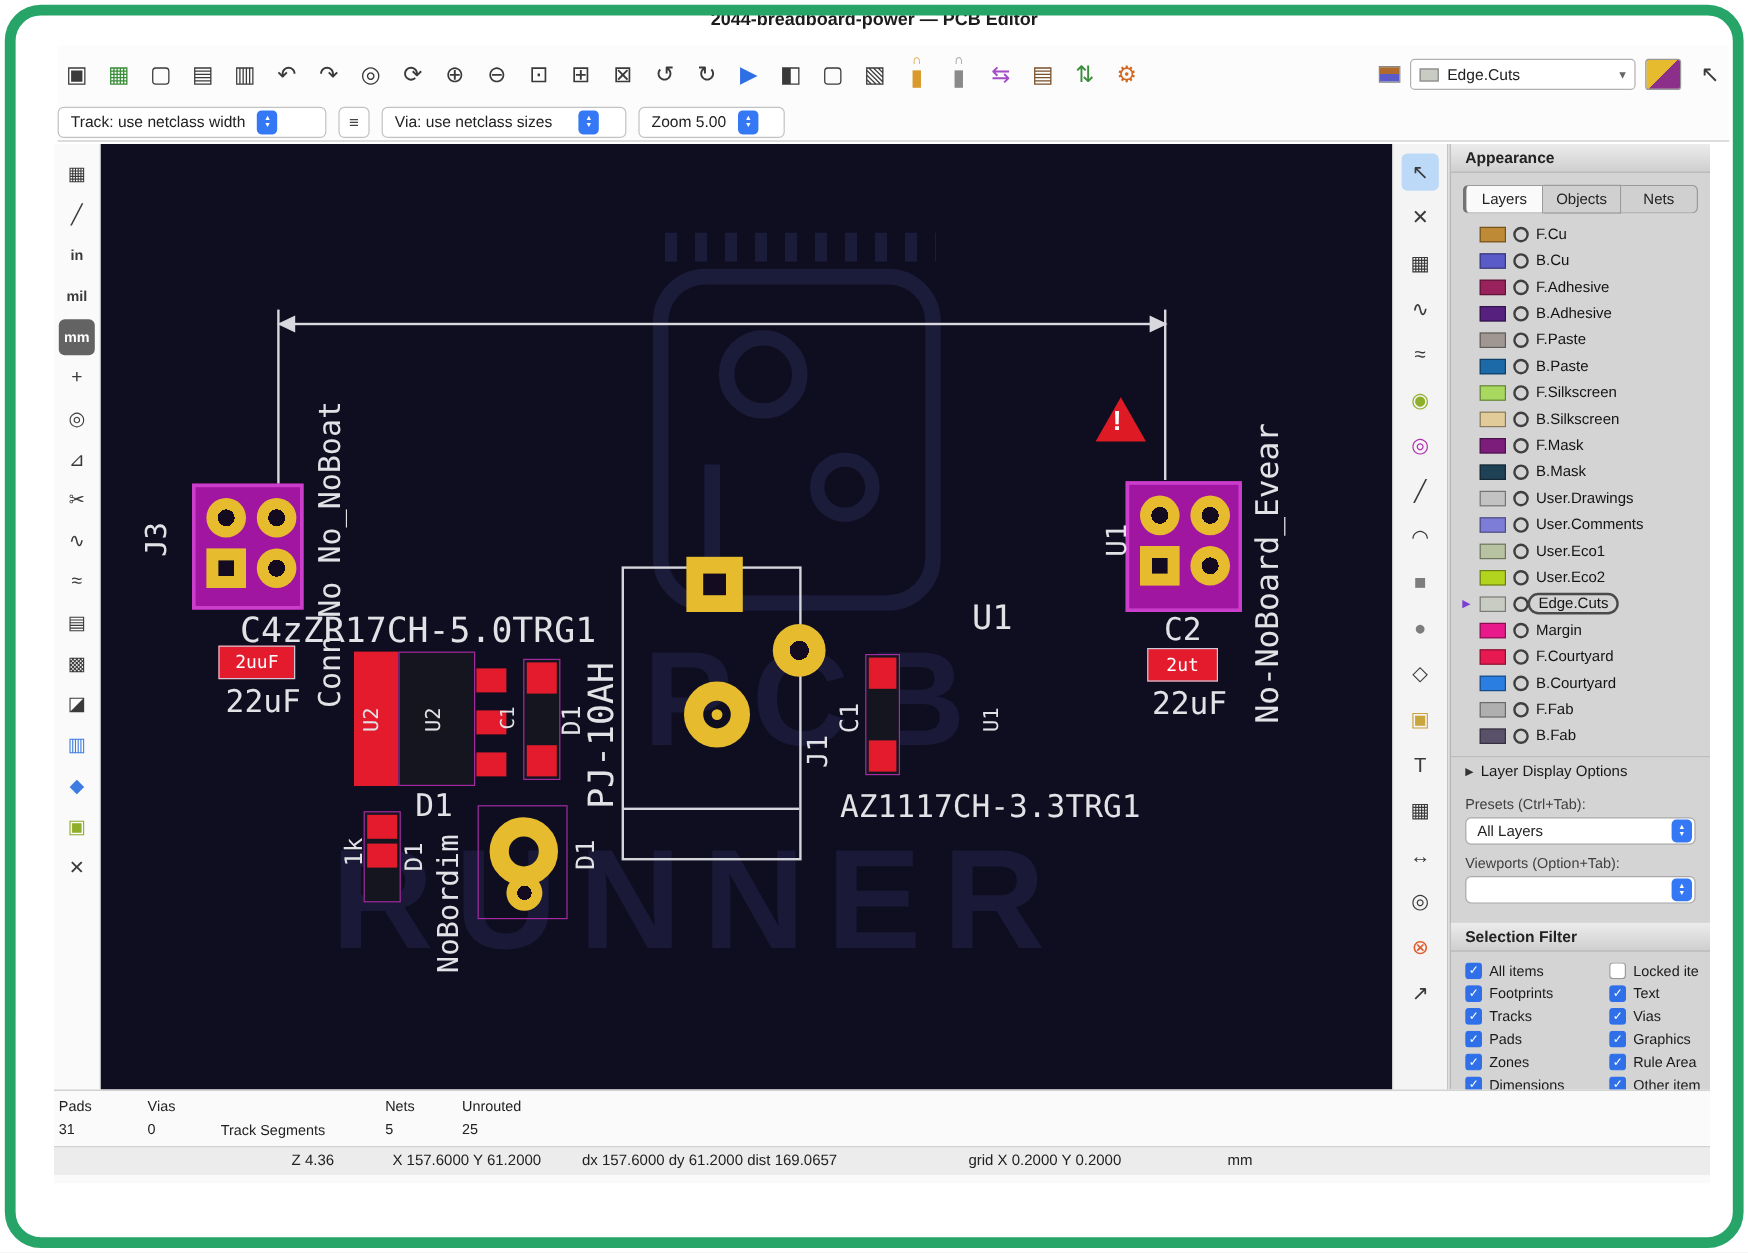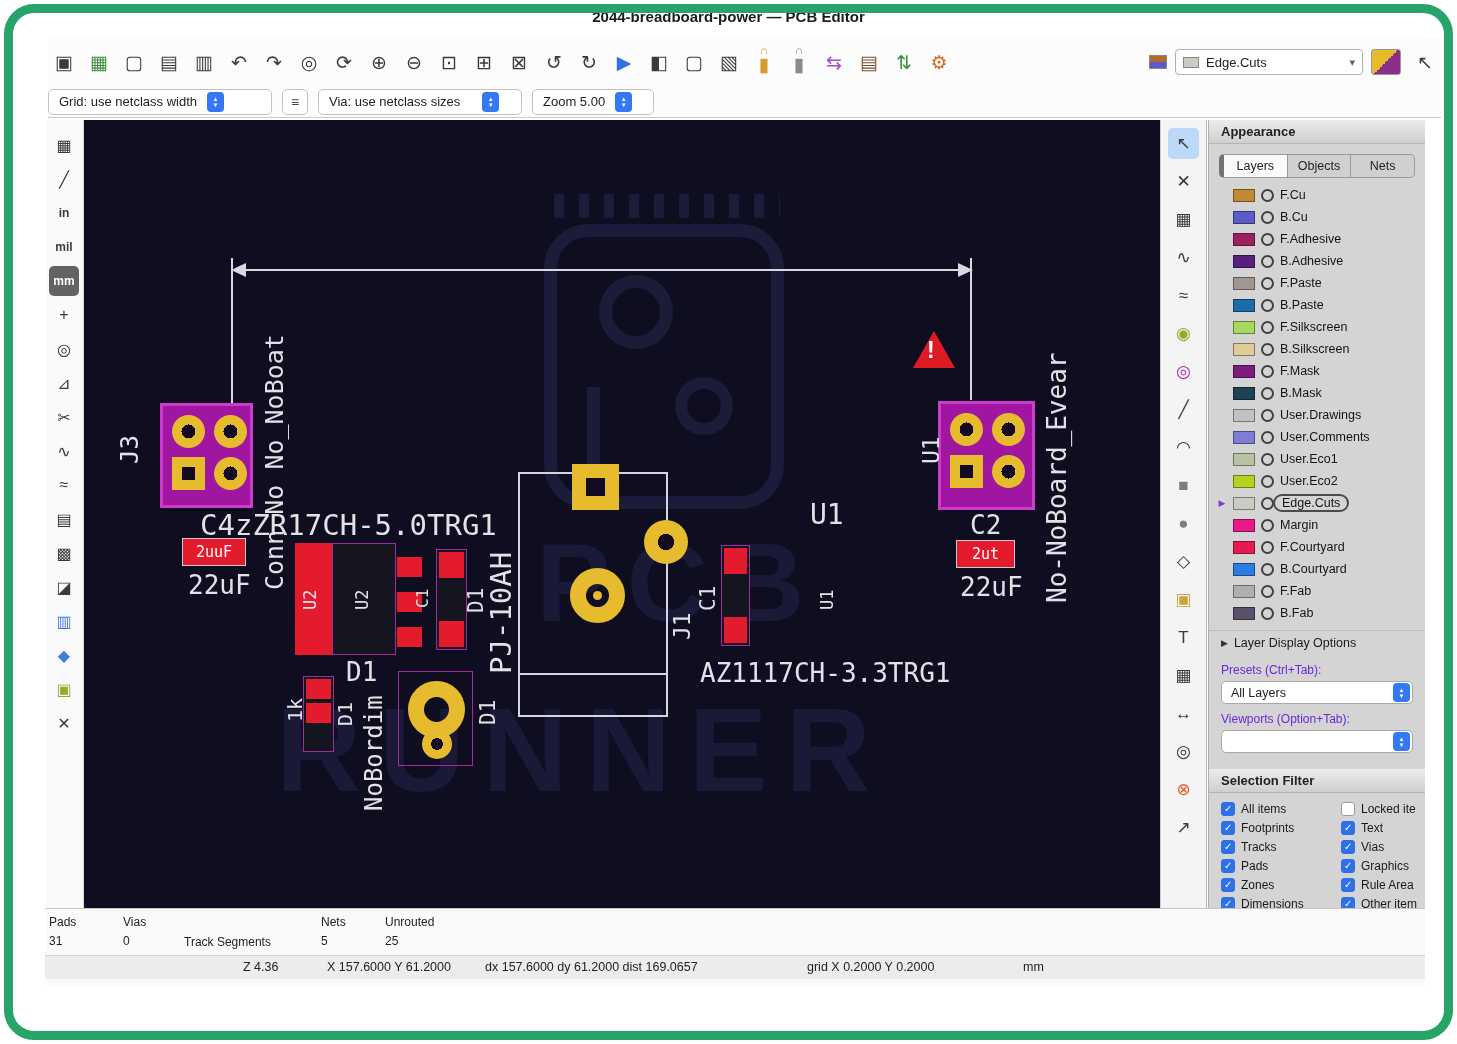"Grid: use netclass width" span.ctrl-text { text: Grid -> Track }
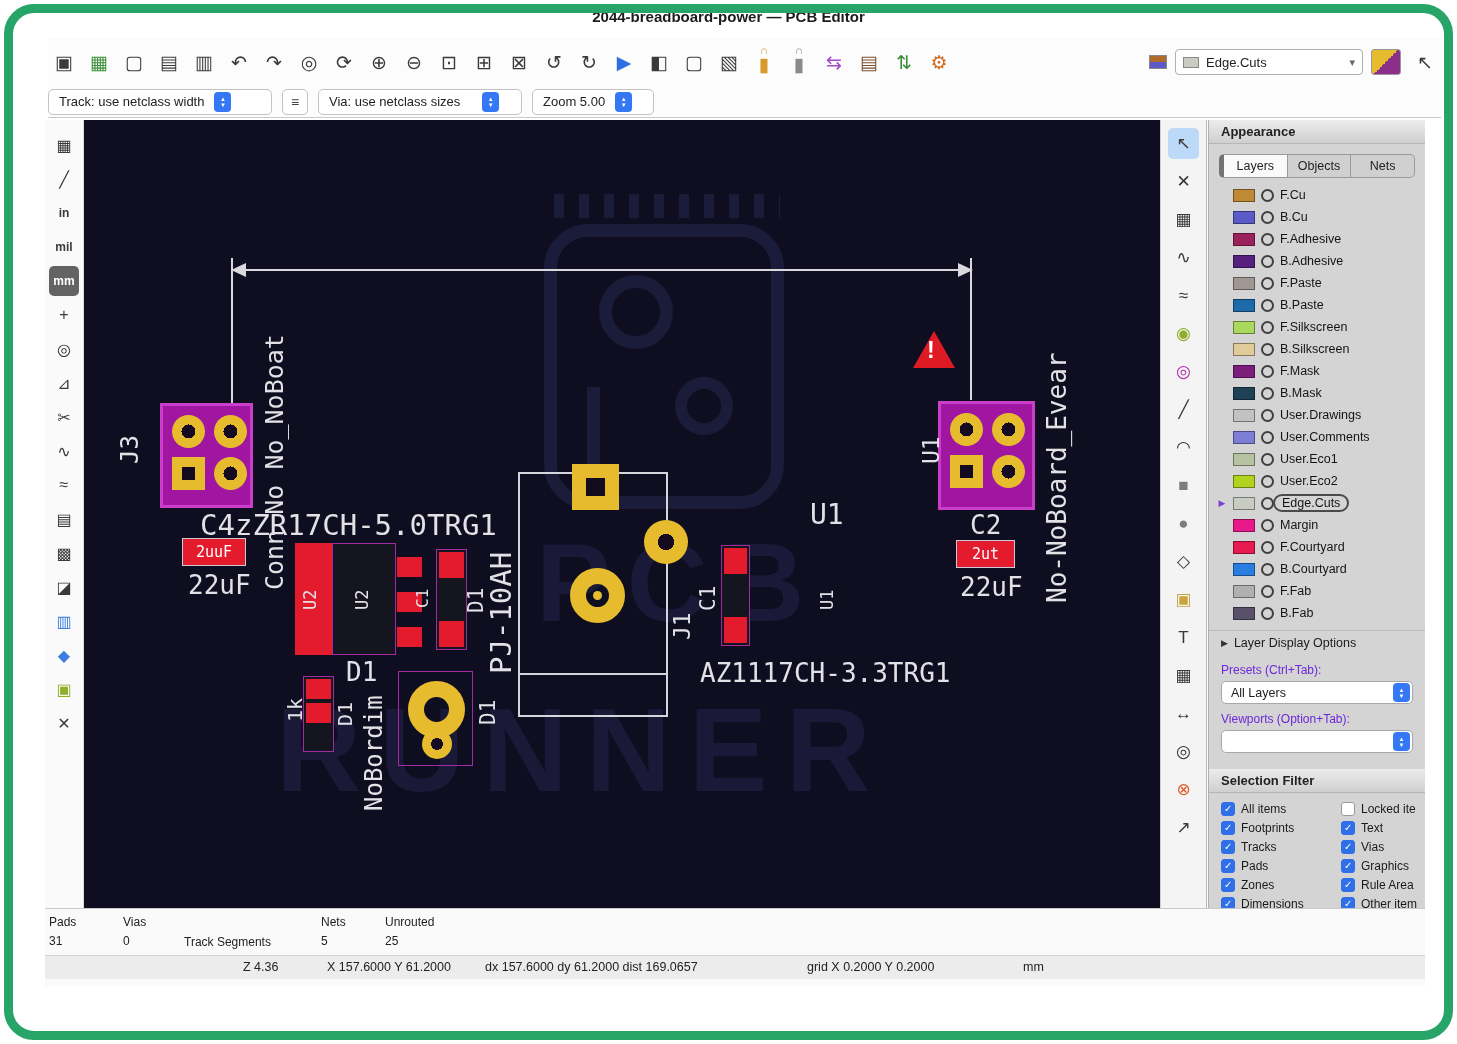"Layers" .app-tab:first-of-type { border-left: 5px solid #737373 -> 3px solid #737373 }
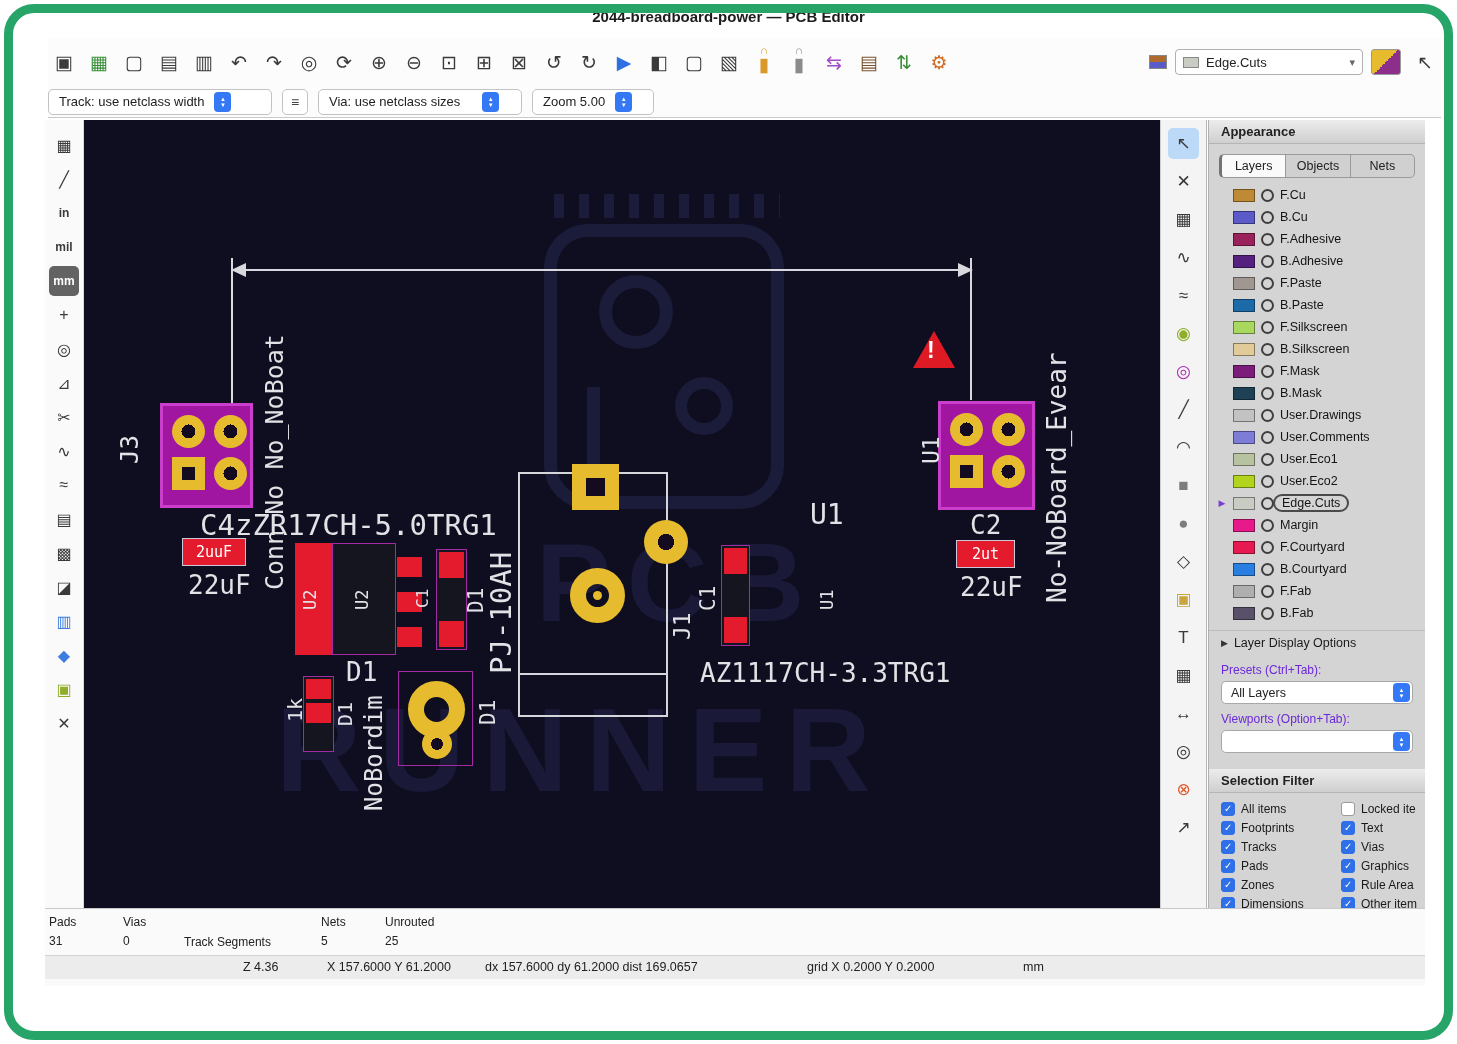"Presets (Ctrl+Tab):" .app-sub { color: #6d28d9 -> #404040 }
